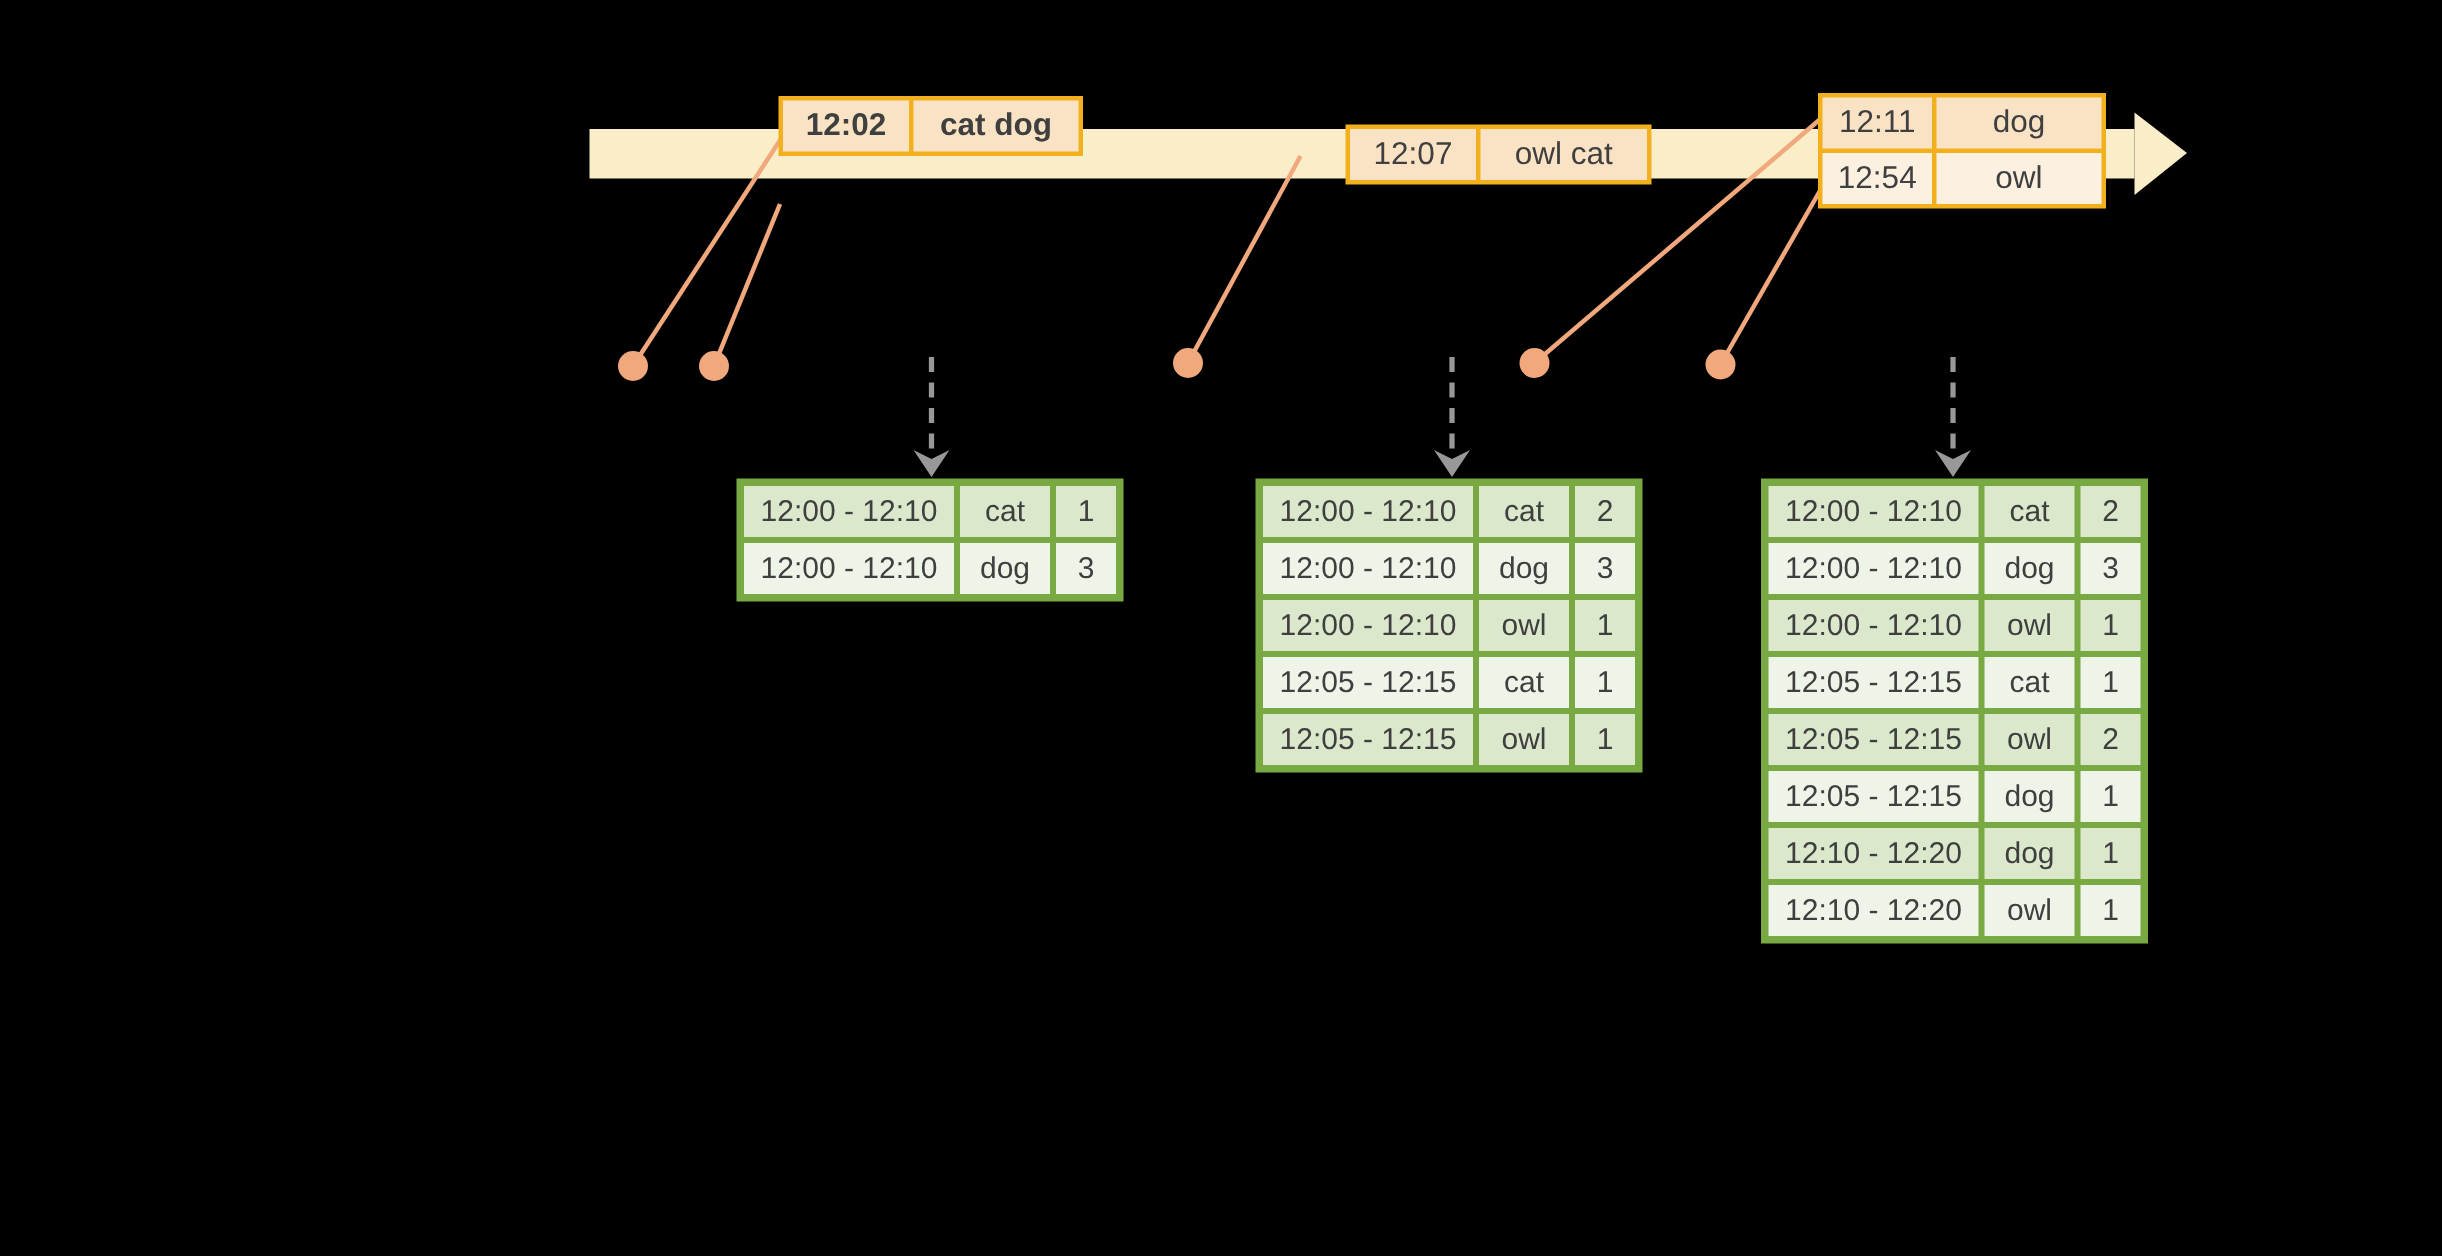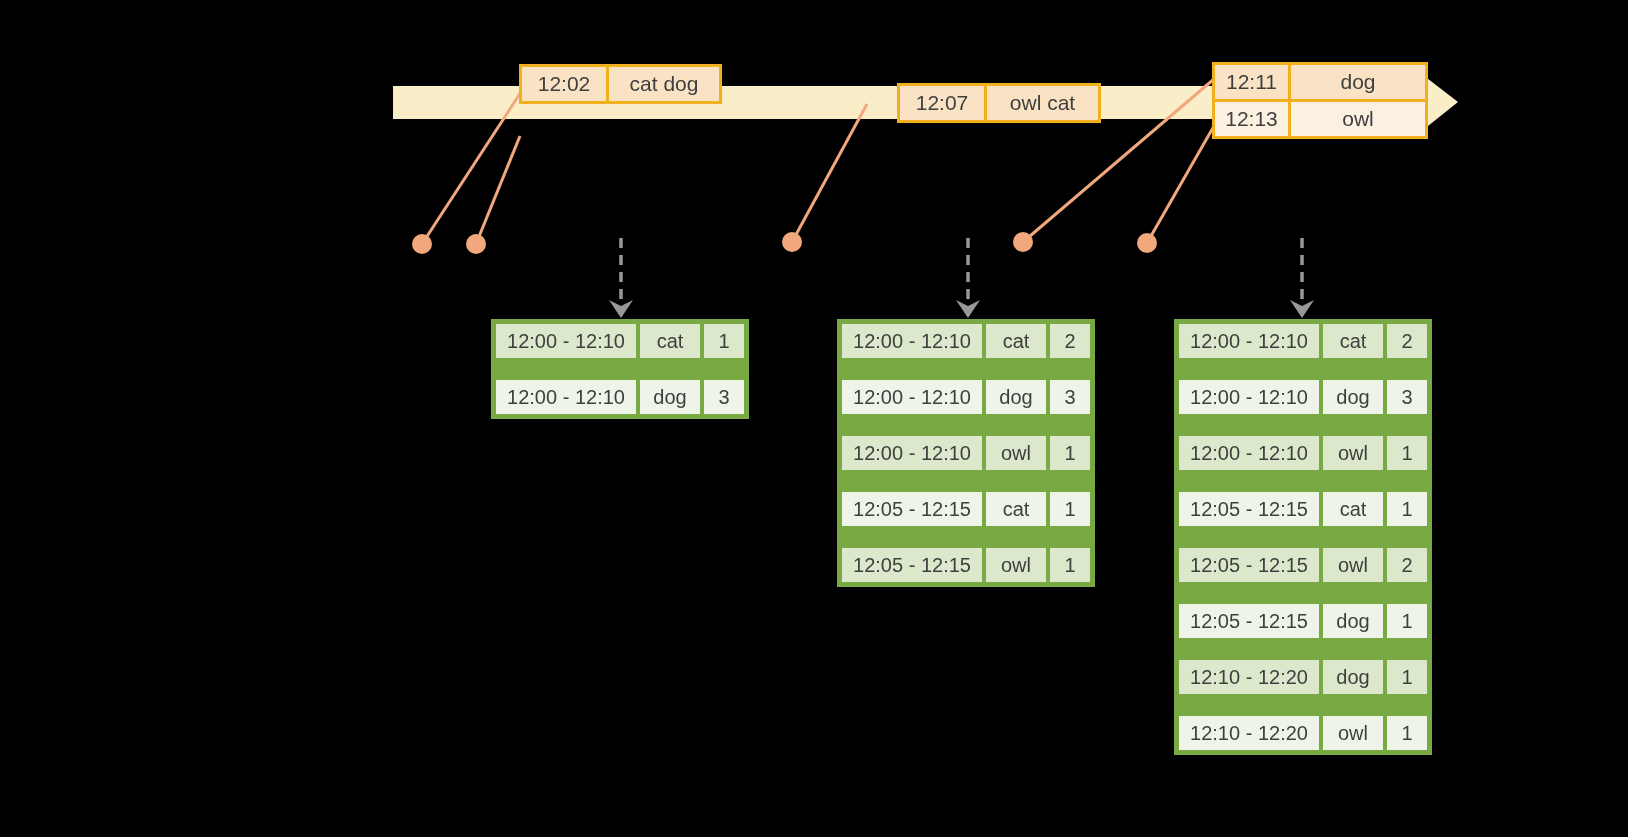"12:02" div.itable { font-weight: none -> bold }
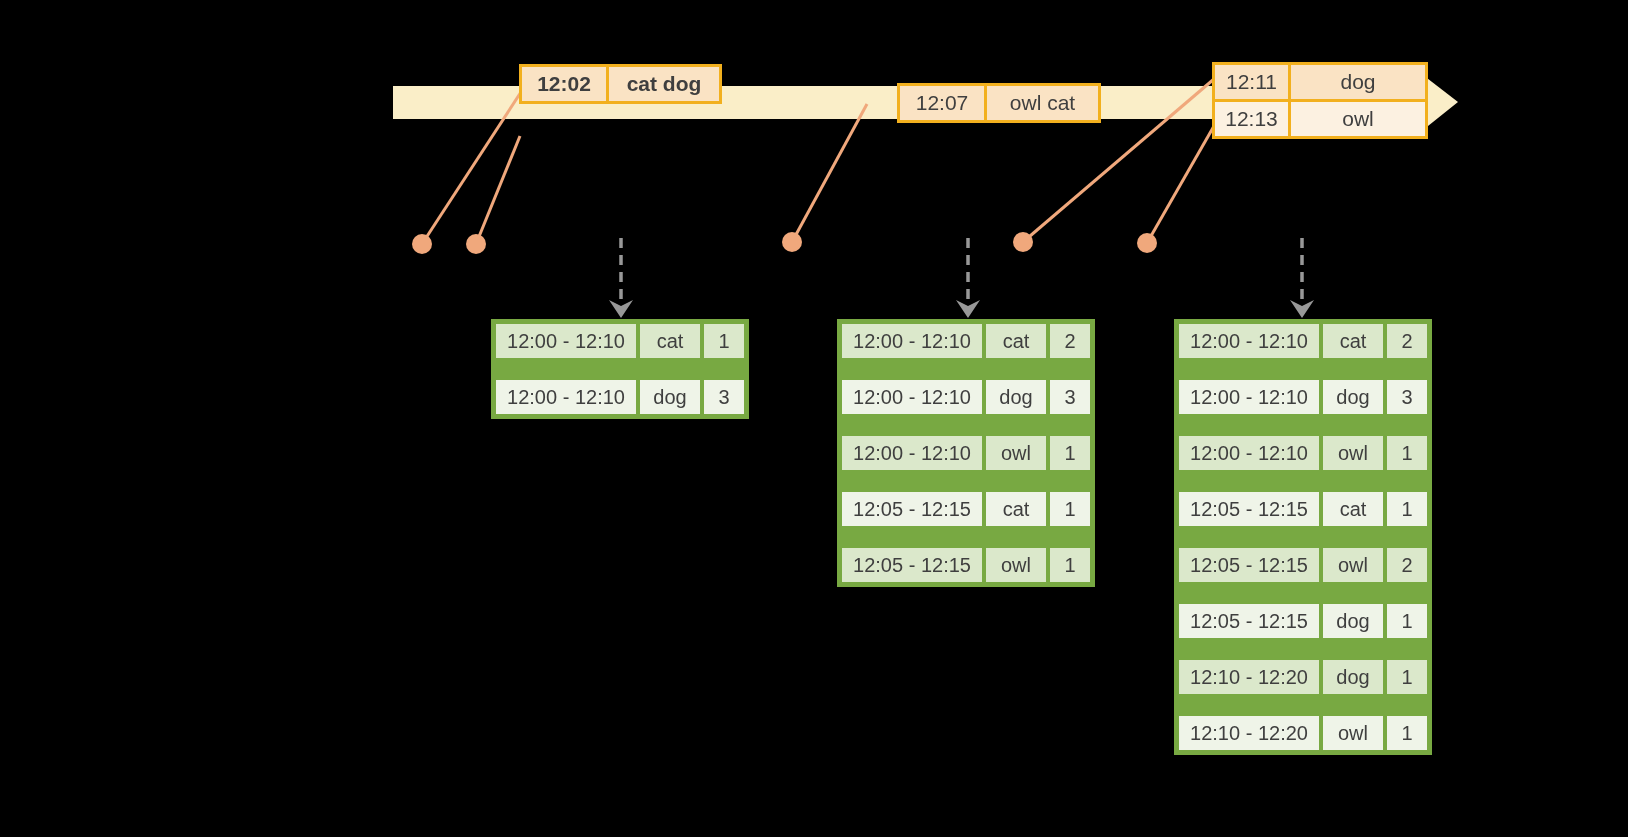"12:11" div.itable { width: 216px -> 192px }
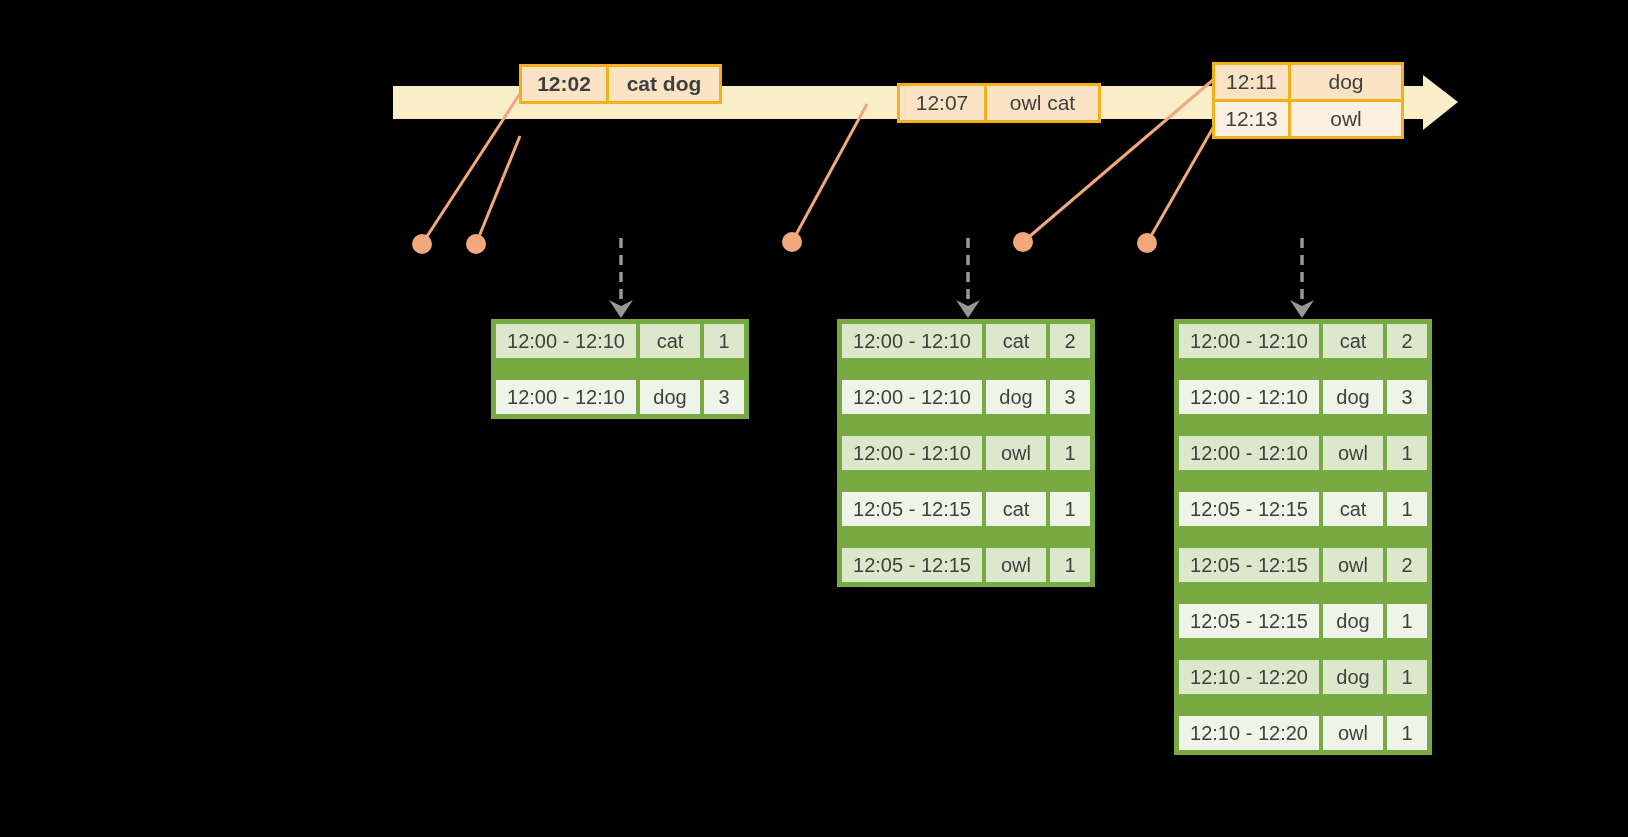"12:13" div.cell { text: 12:13 -> 12:54 }
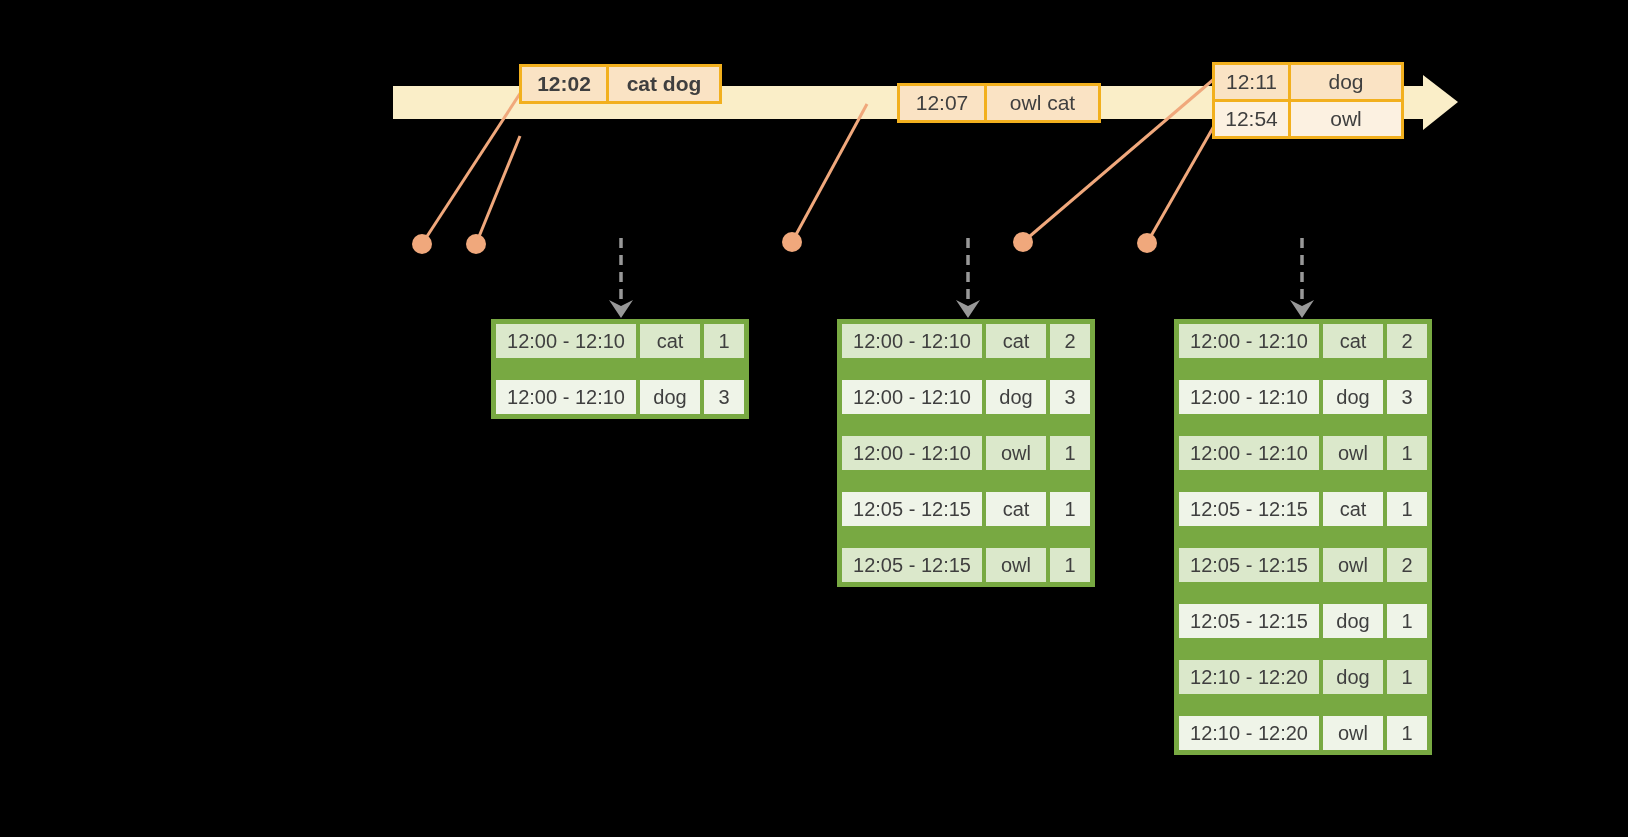"12:00 - 12:10" .gtable { gap: 22px -> 4px }
